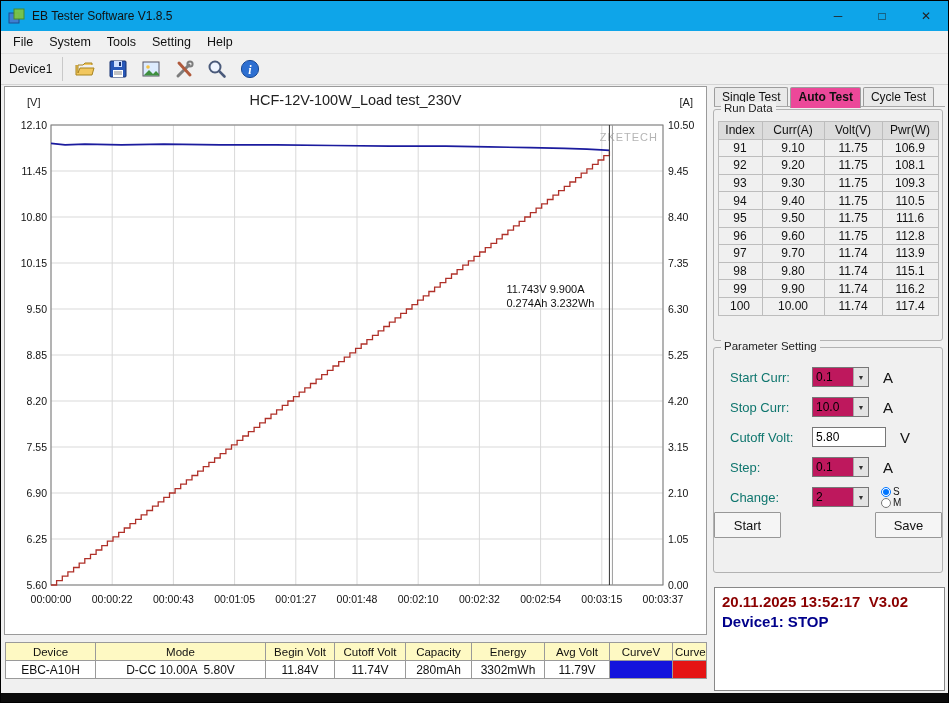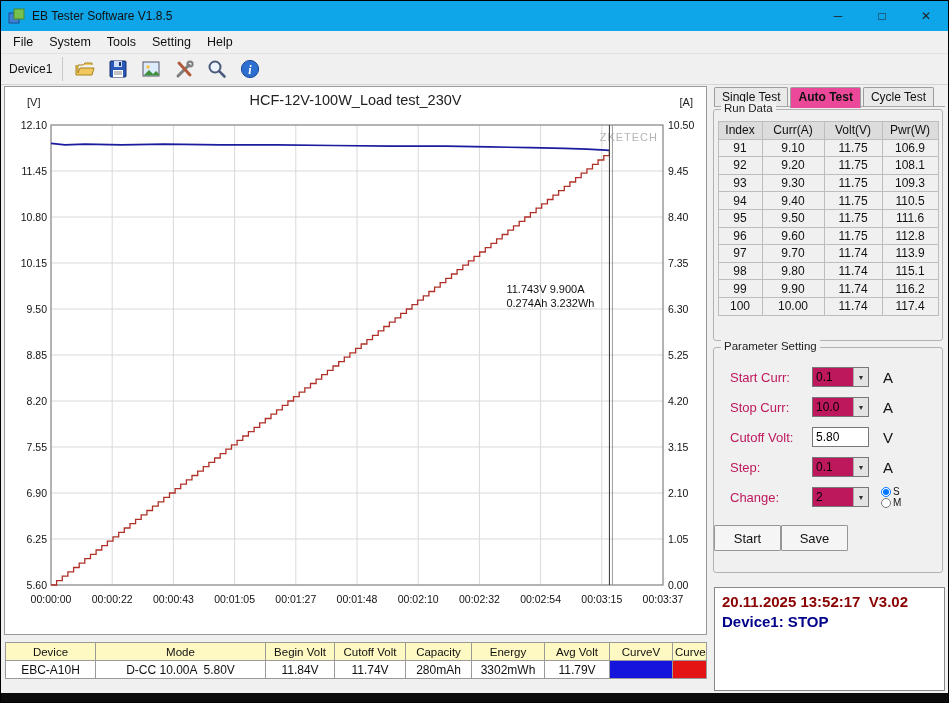"Start Curr:" .plabel { color: #be185d -> #0f766e }
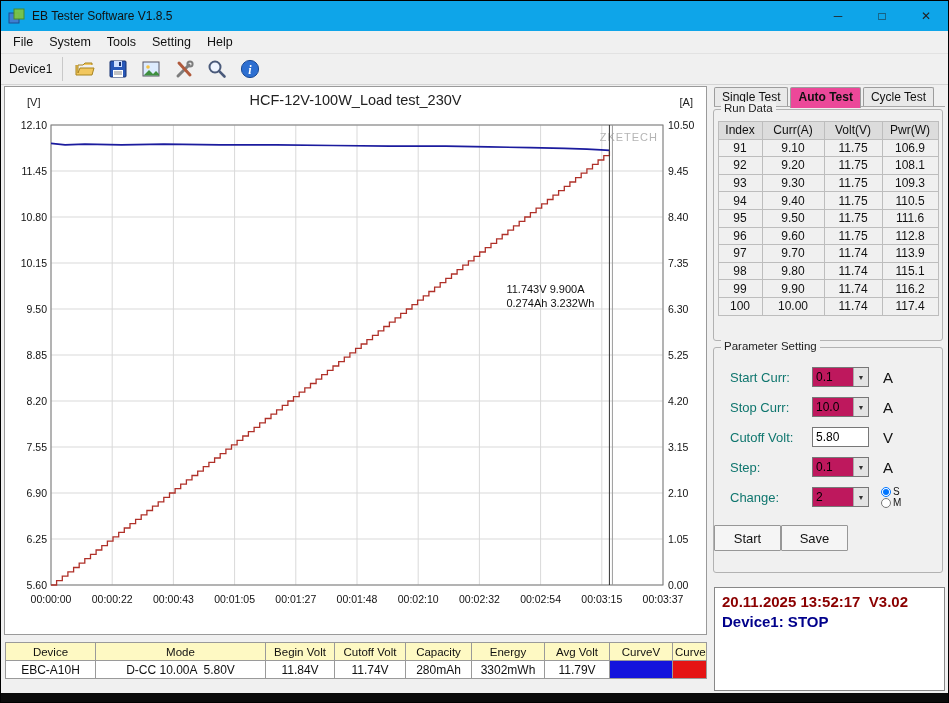"5.80" .edit { width: 57px -> 74px }
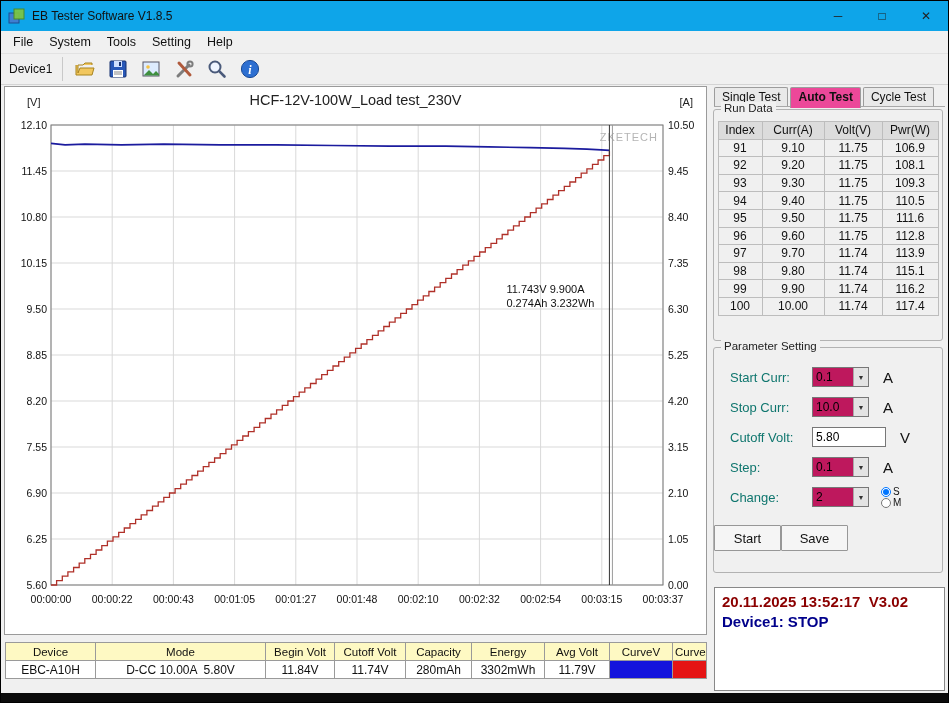"Start" .btn-row { justify-content: flex-start -> space-between; margin-top: 13px -> none }
